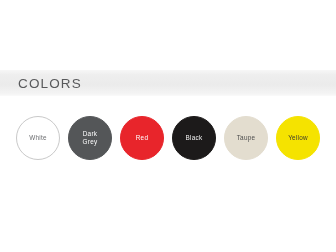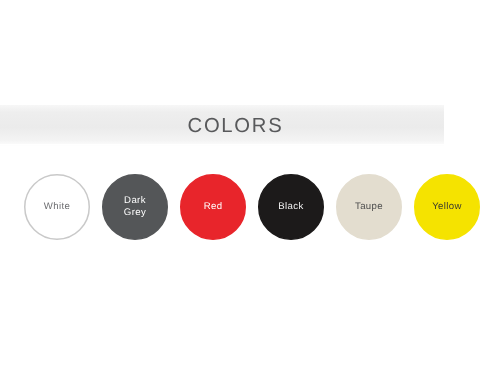"COLORS" #section-header { justify-content: center -> none; width: 296px -> 336px }
